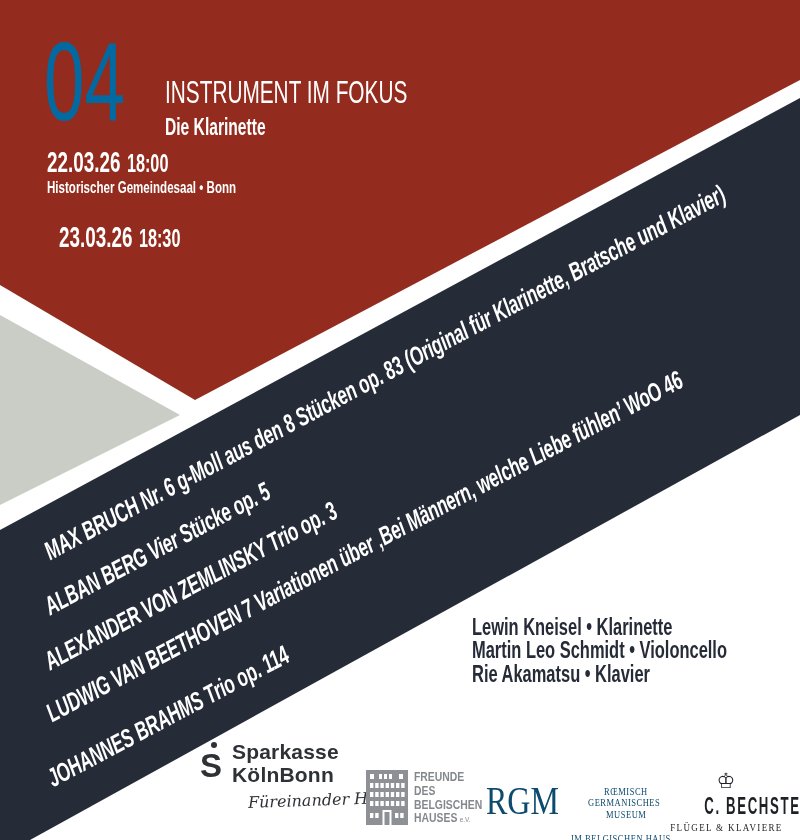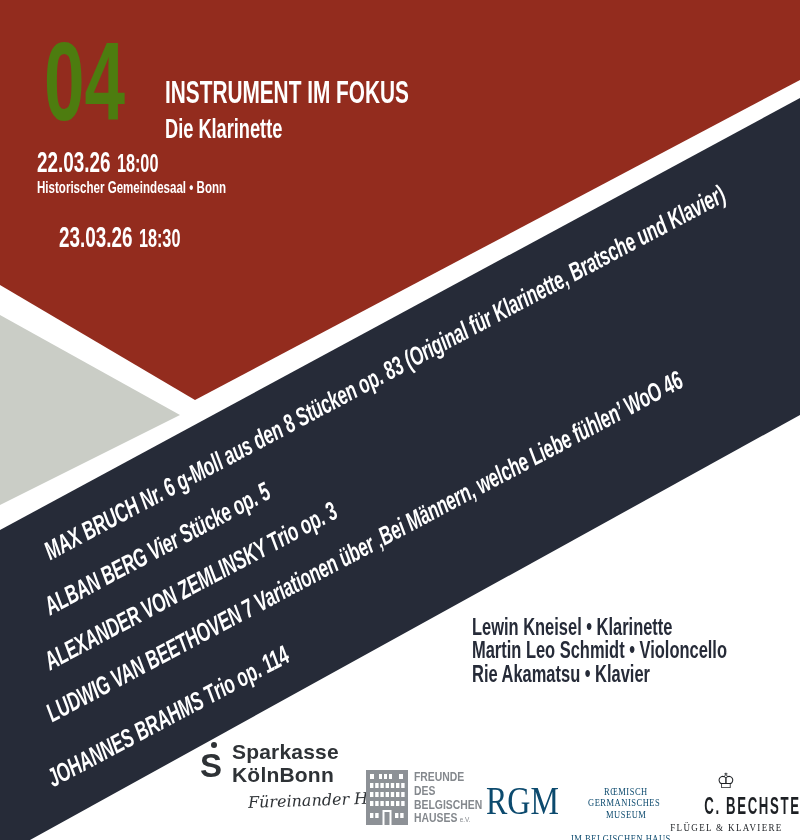"04" .issue { color: #4d7c0f -> #0369a1; font-weight: bold -> normal }
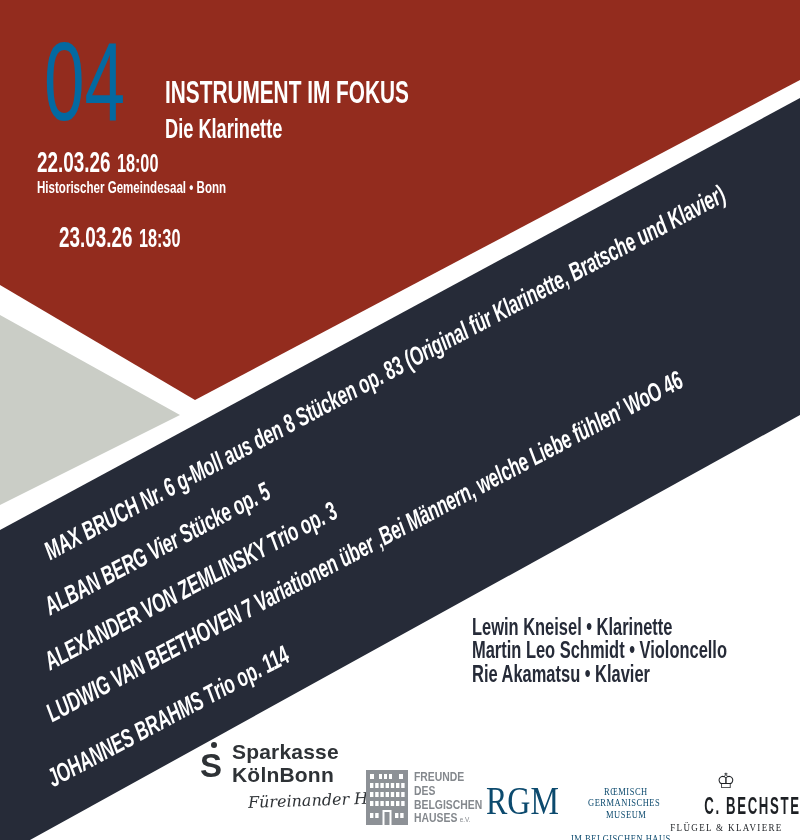"INSTRUMENT IM FOKUS" .series-title { font-weight: bold -> normal }
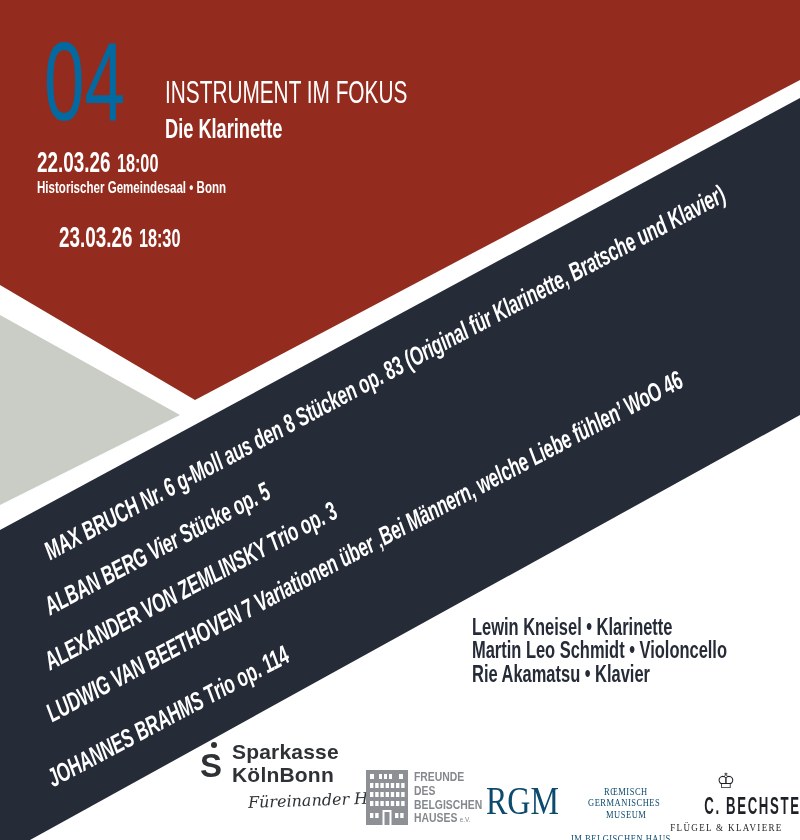"Die Klarinette" .series-sub { font-size: 28px -> 24px }
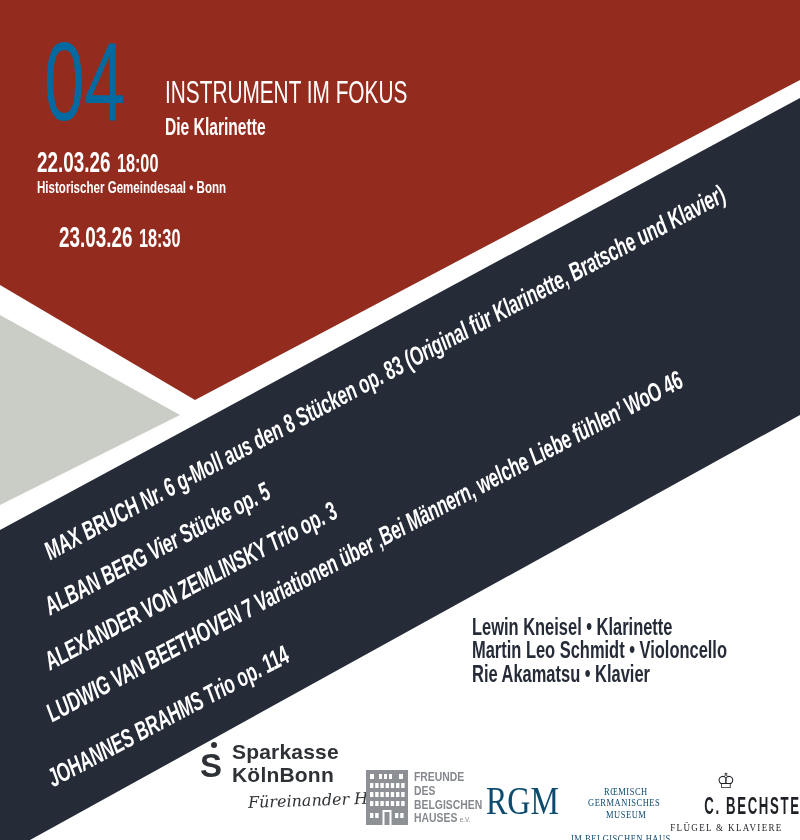"22.03.26 18:00" .event-1 { left: 37px -> 47px }
